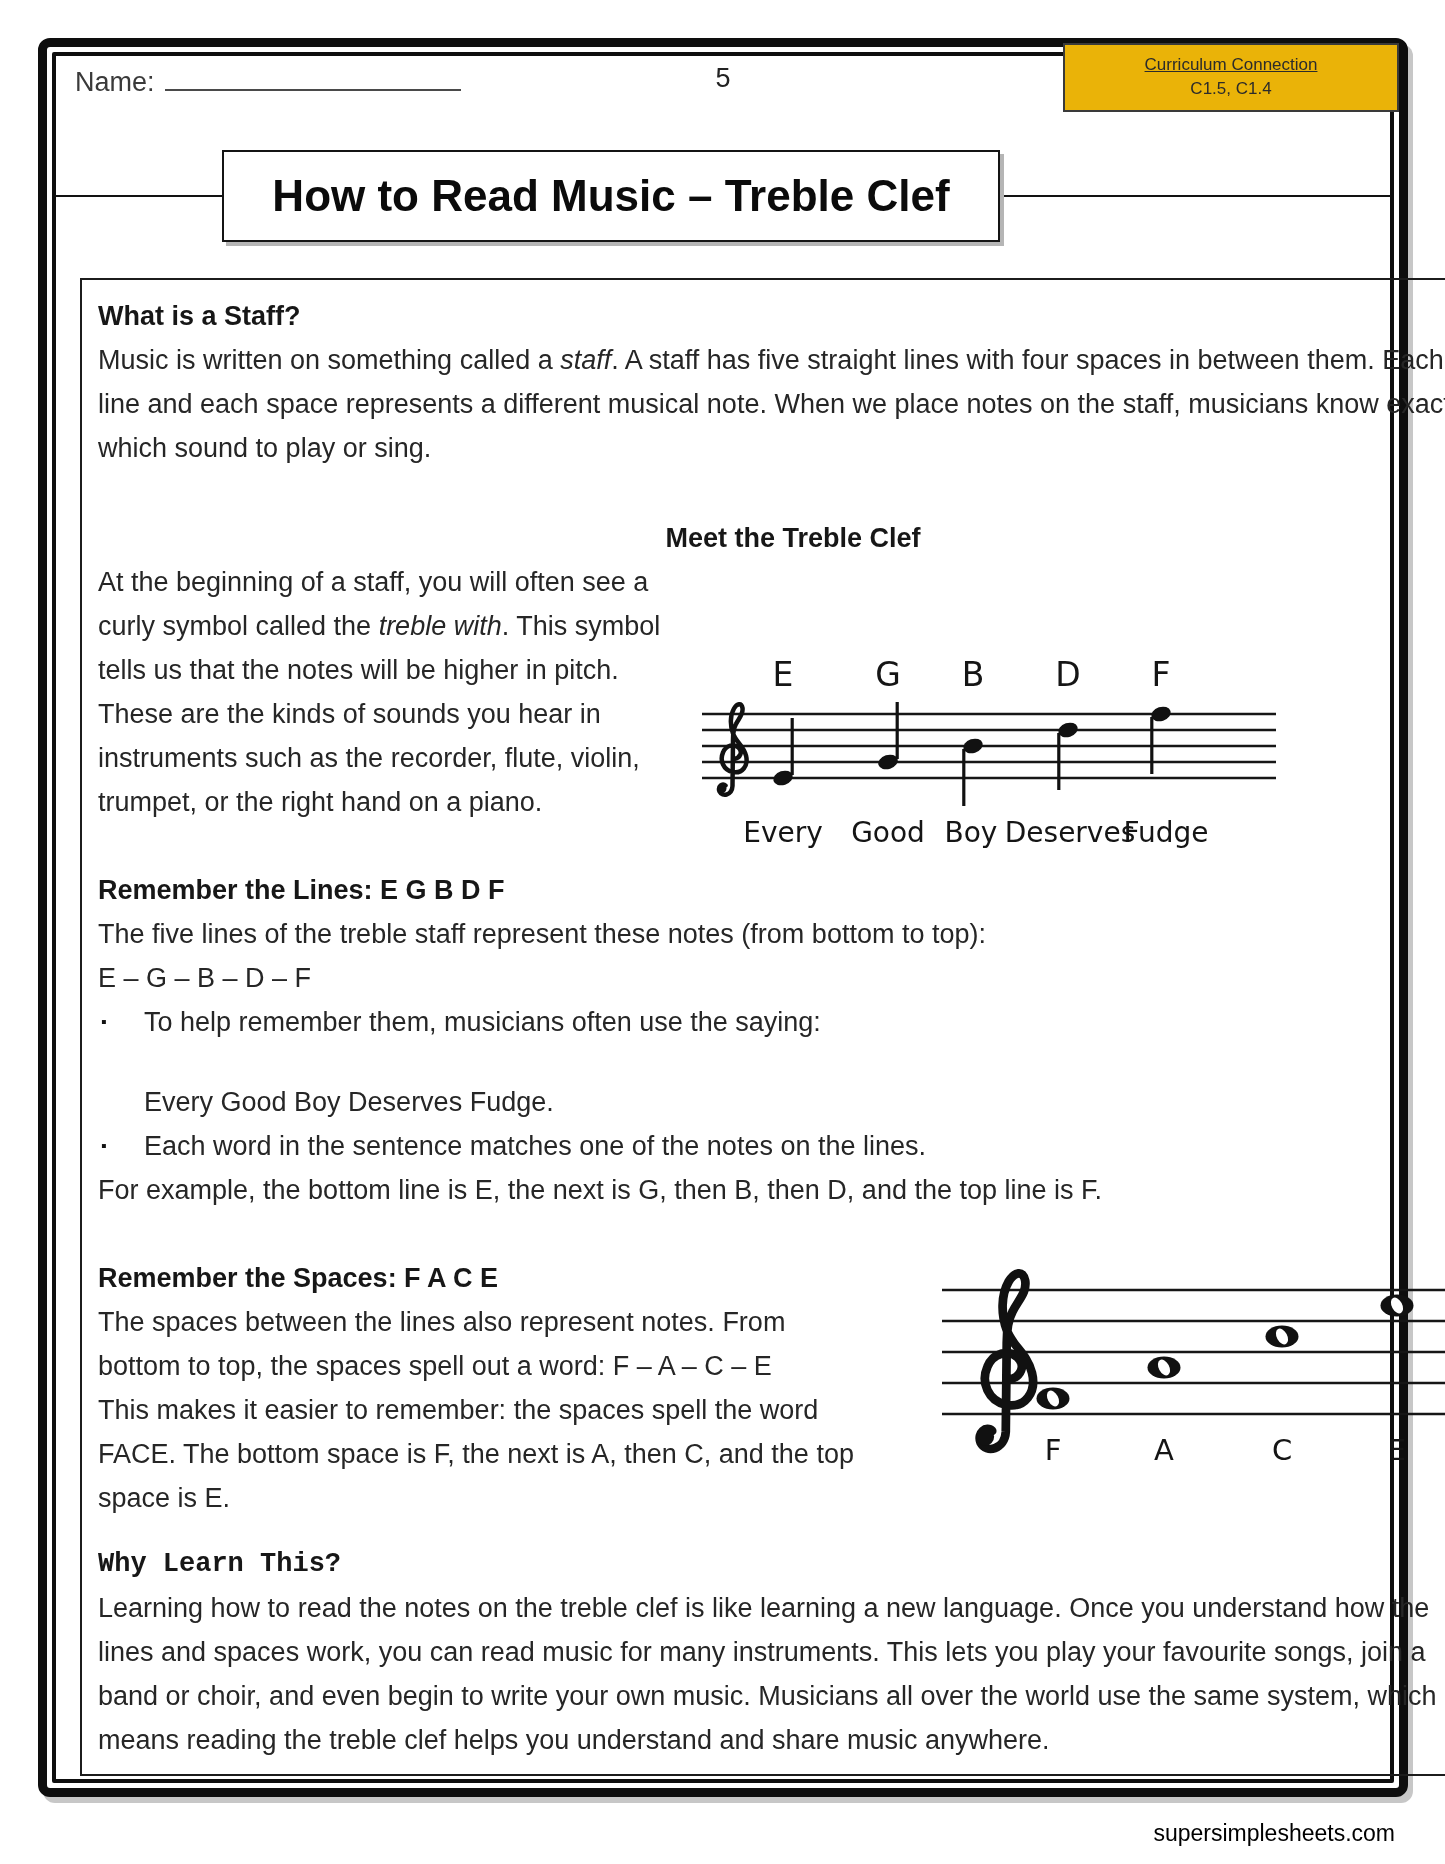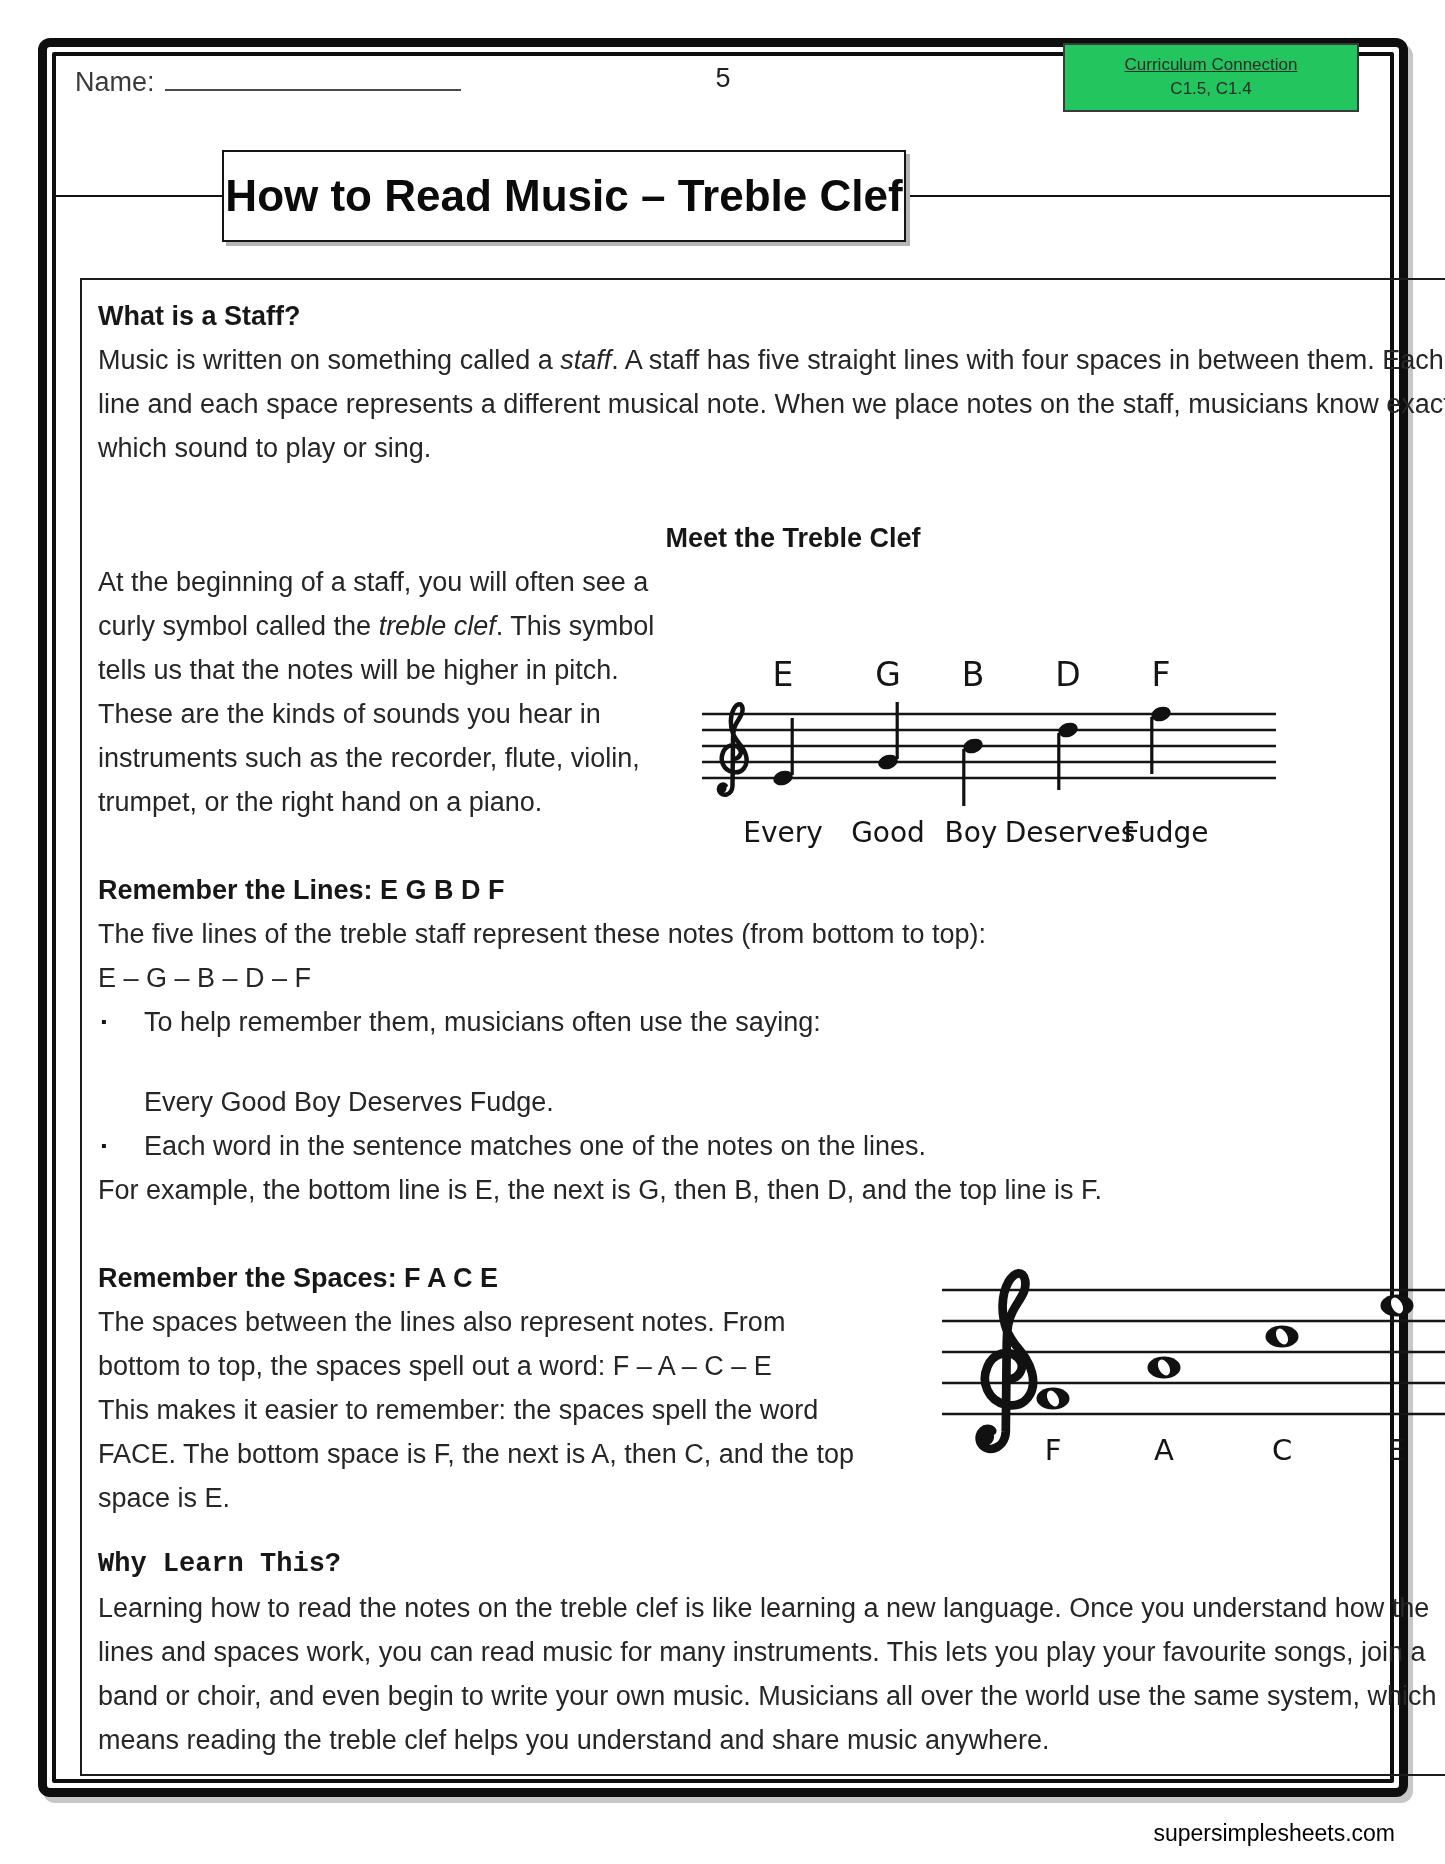"Curriculum Connection" .curriculum { background: #22c55e -> #eab308; width: 296px -> 336px }
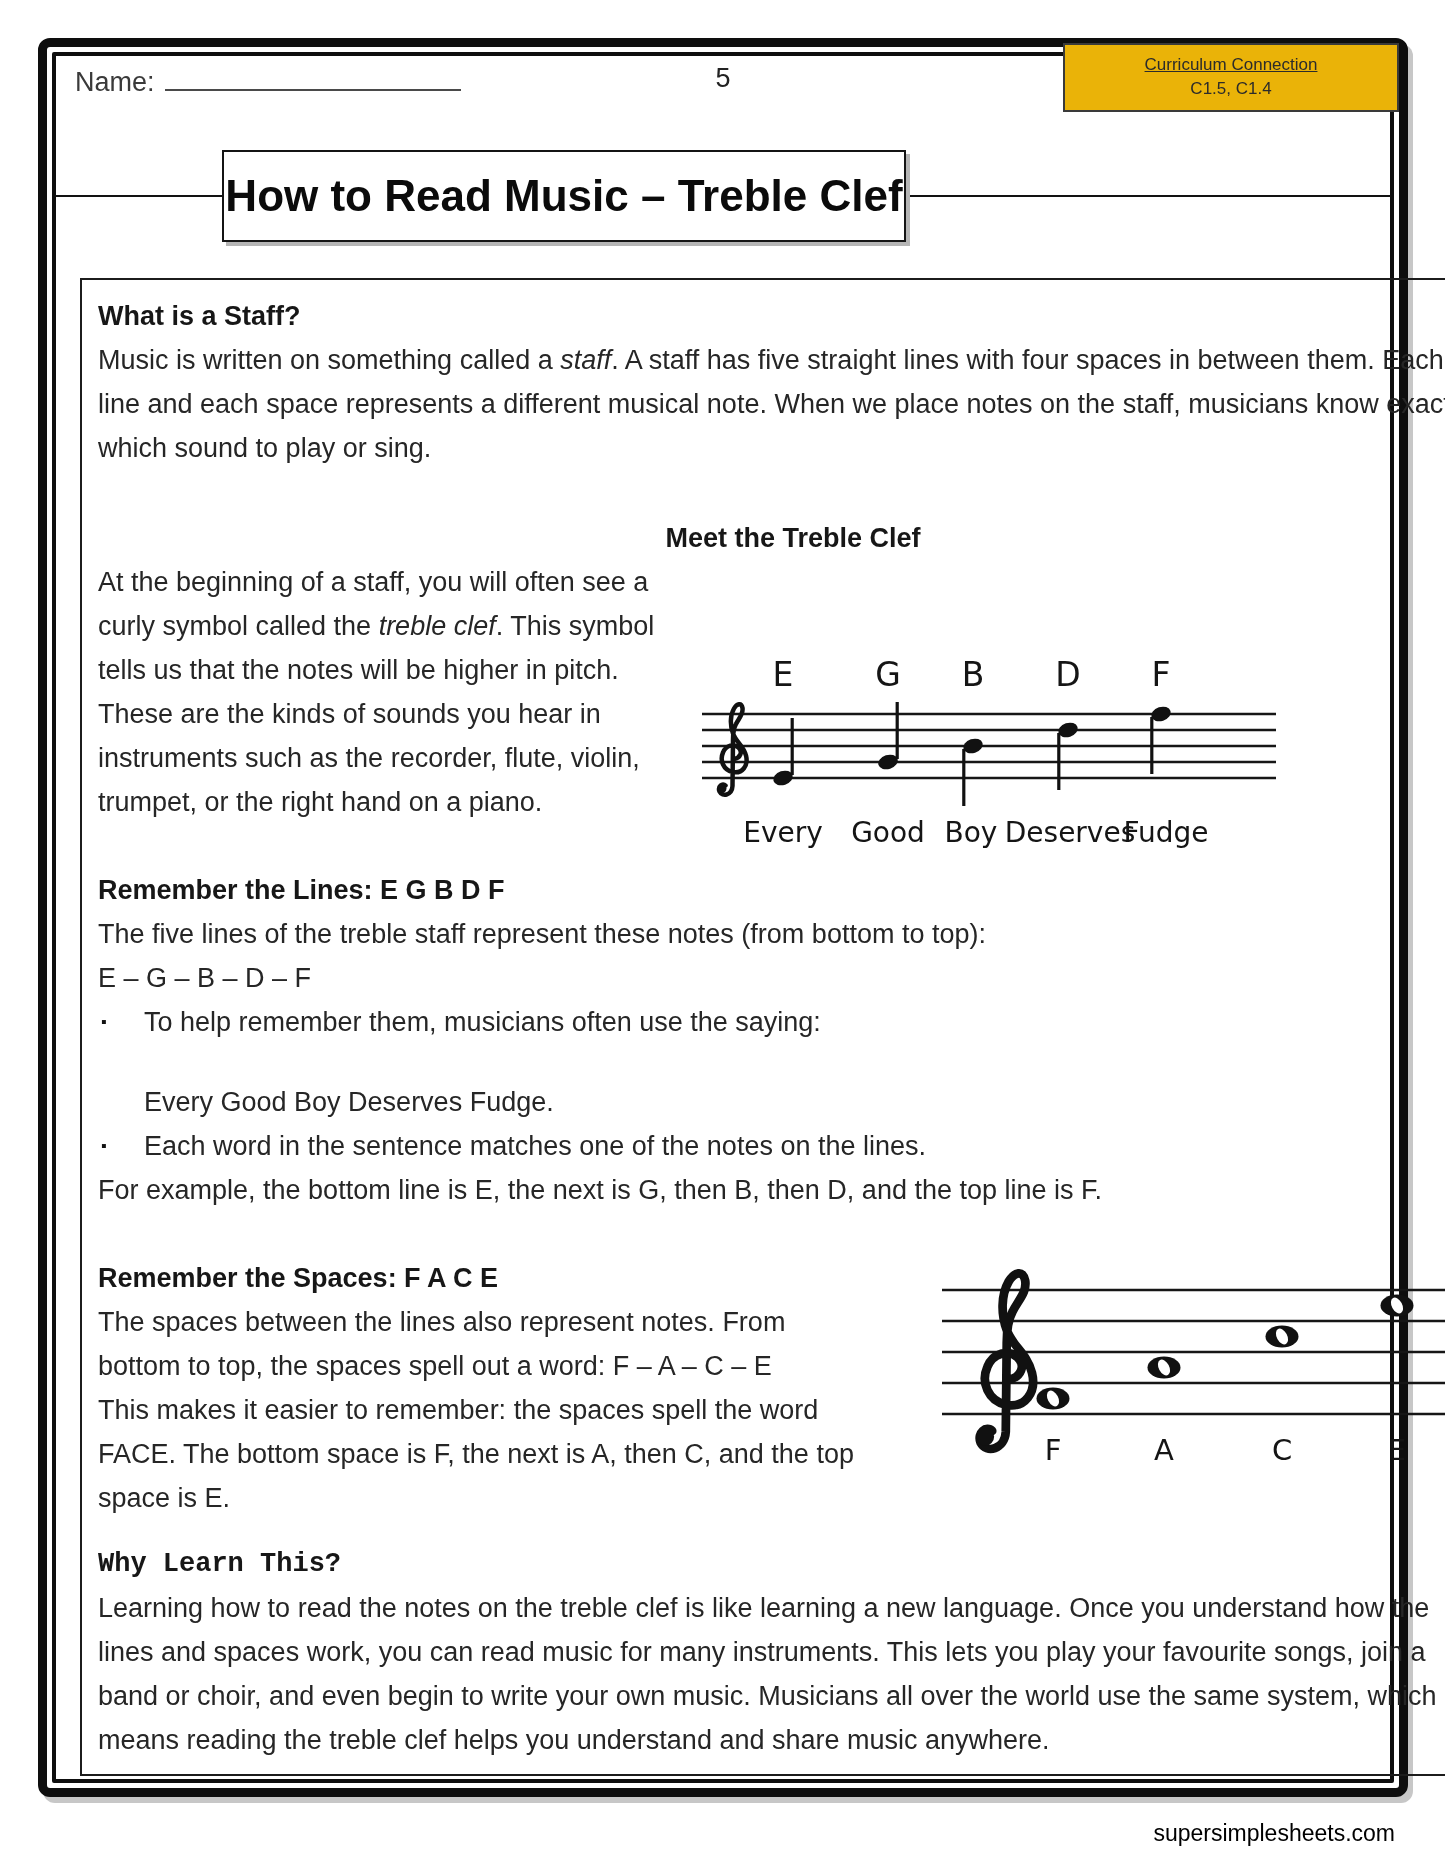"How to Read Music –" .title-box { width: 684px -> 778px }
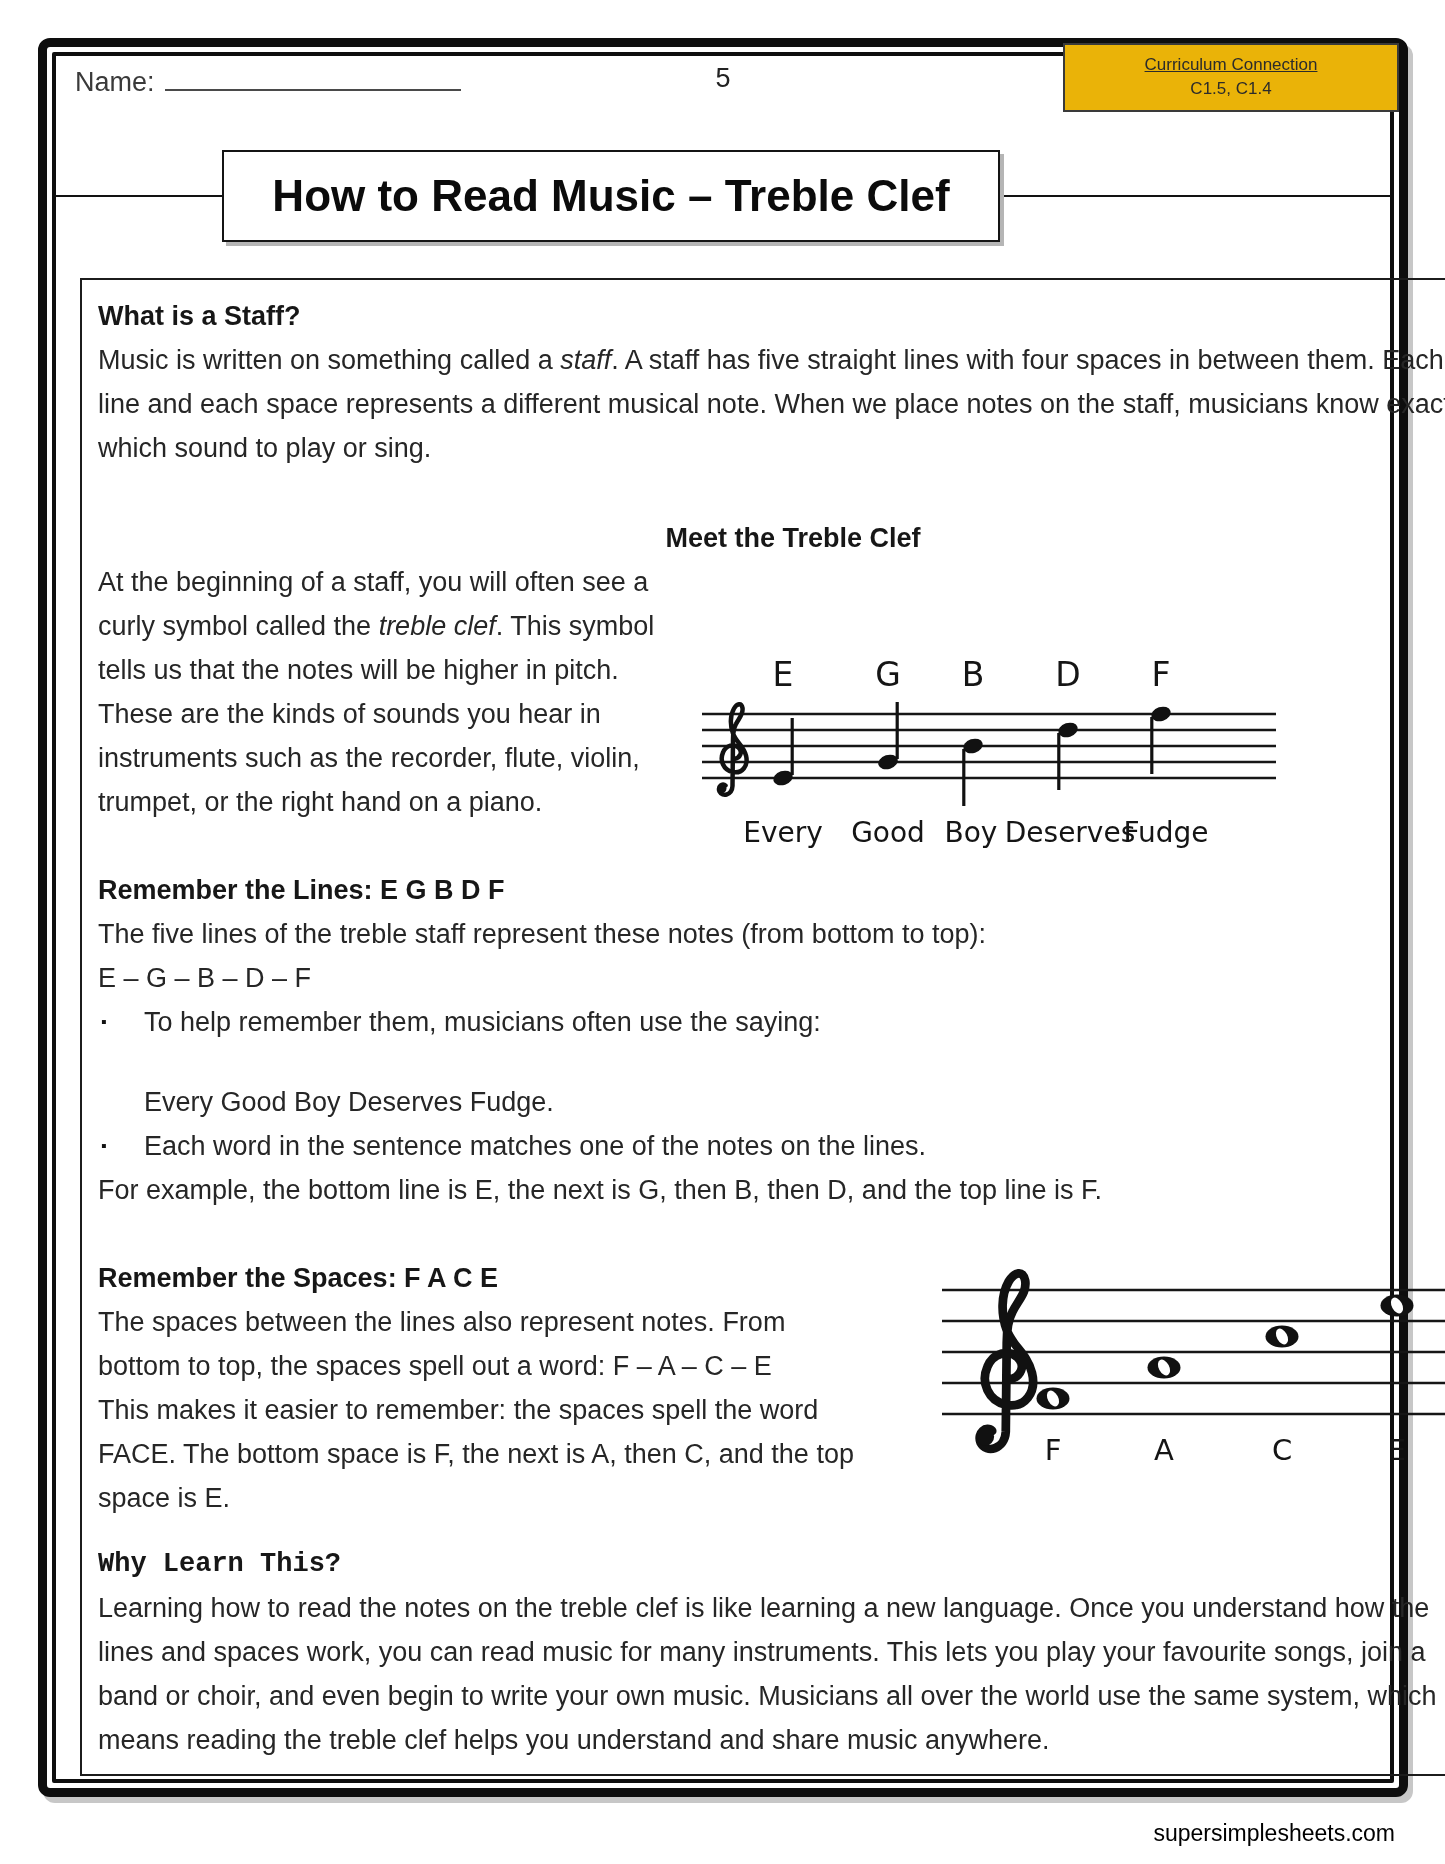"treble clef" i { text: clef -> with }
